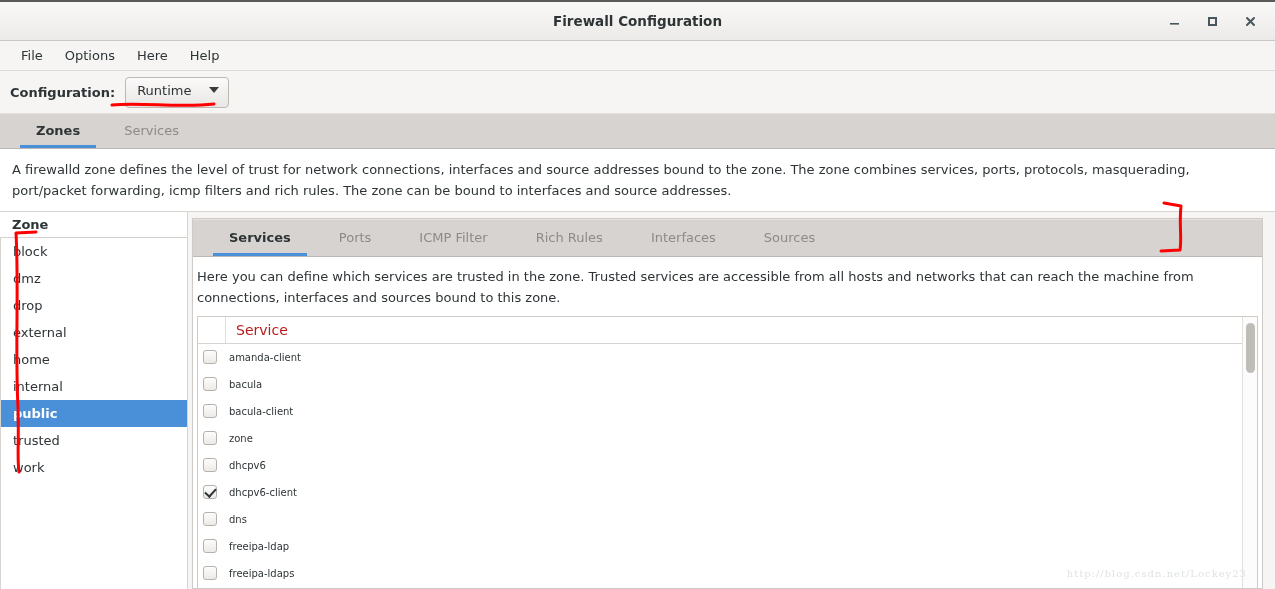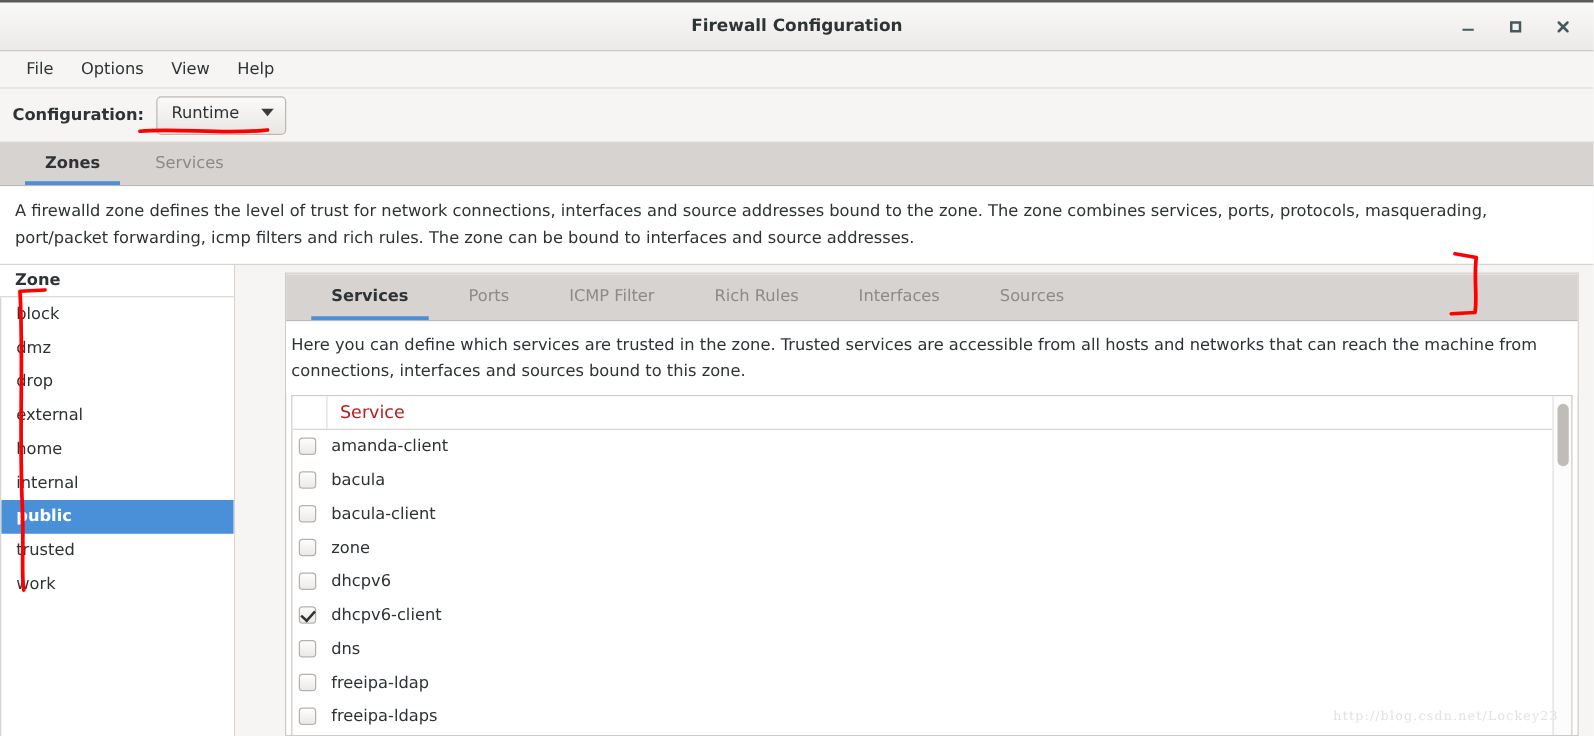"View" div.menuitem { text: View -> Here }
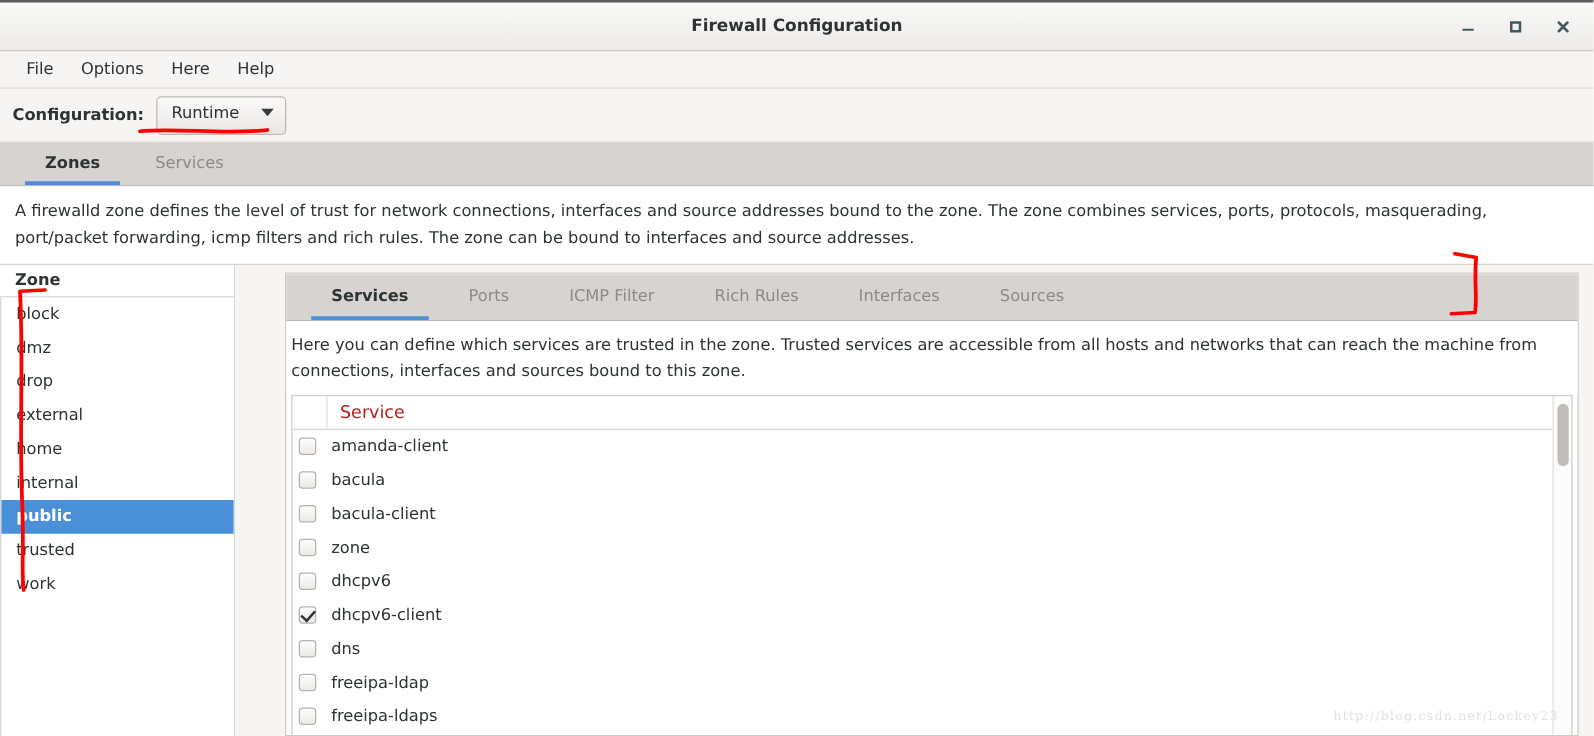"Zone" .body { gap: 36px -> none }
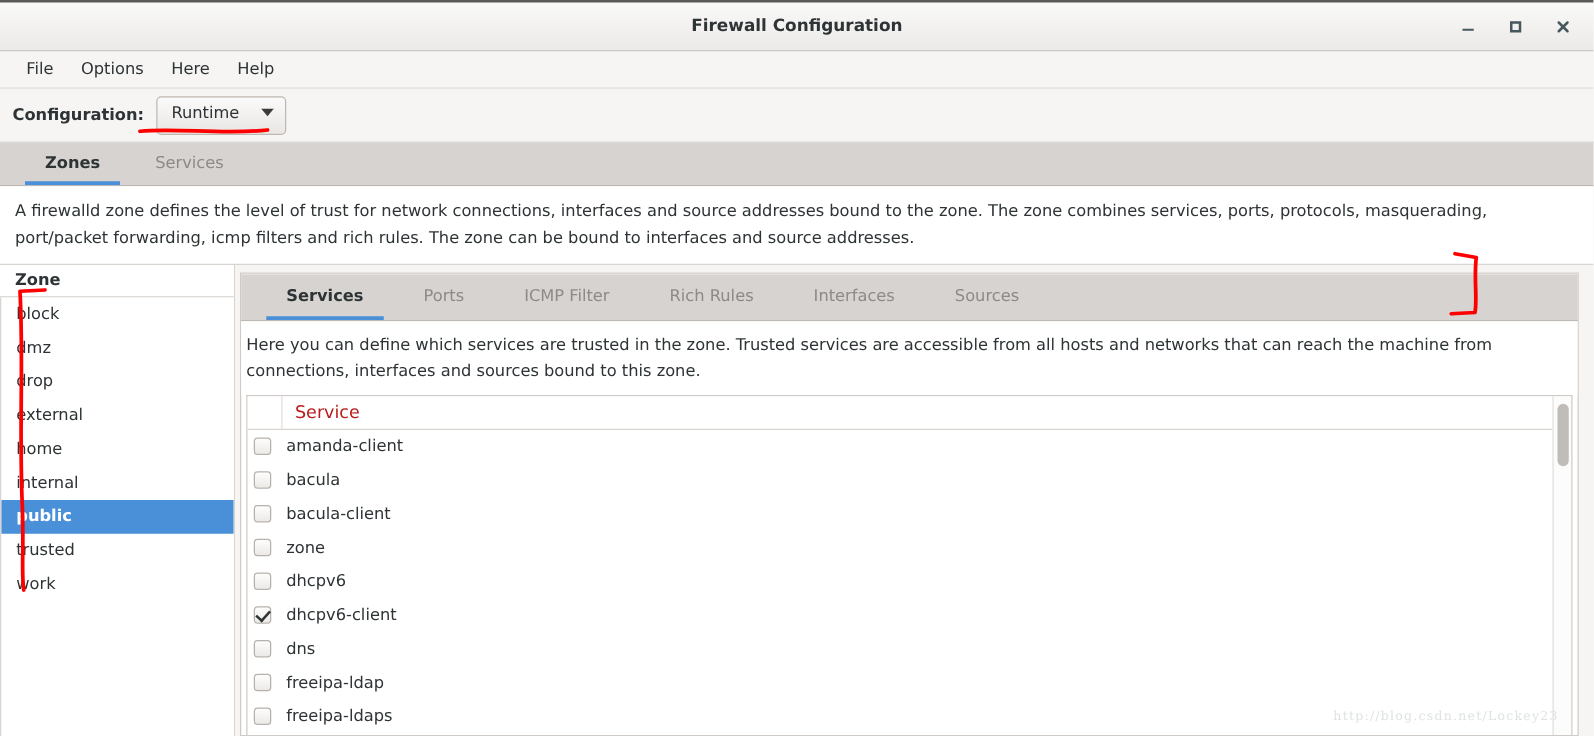"amanda-client" .svc-row { font-size: 13px -> 10px }
